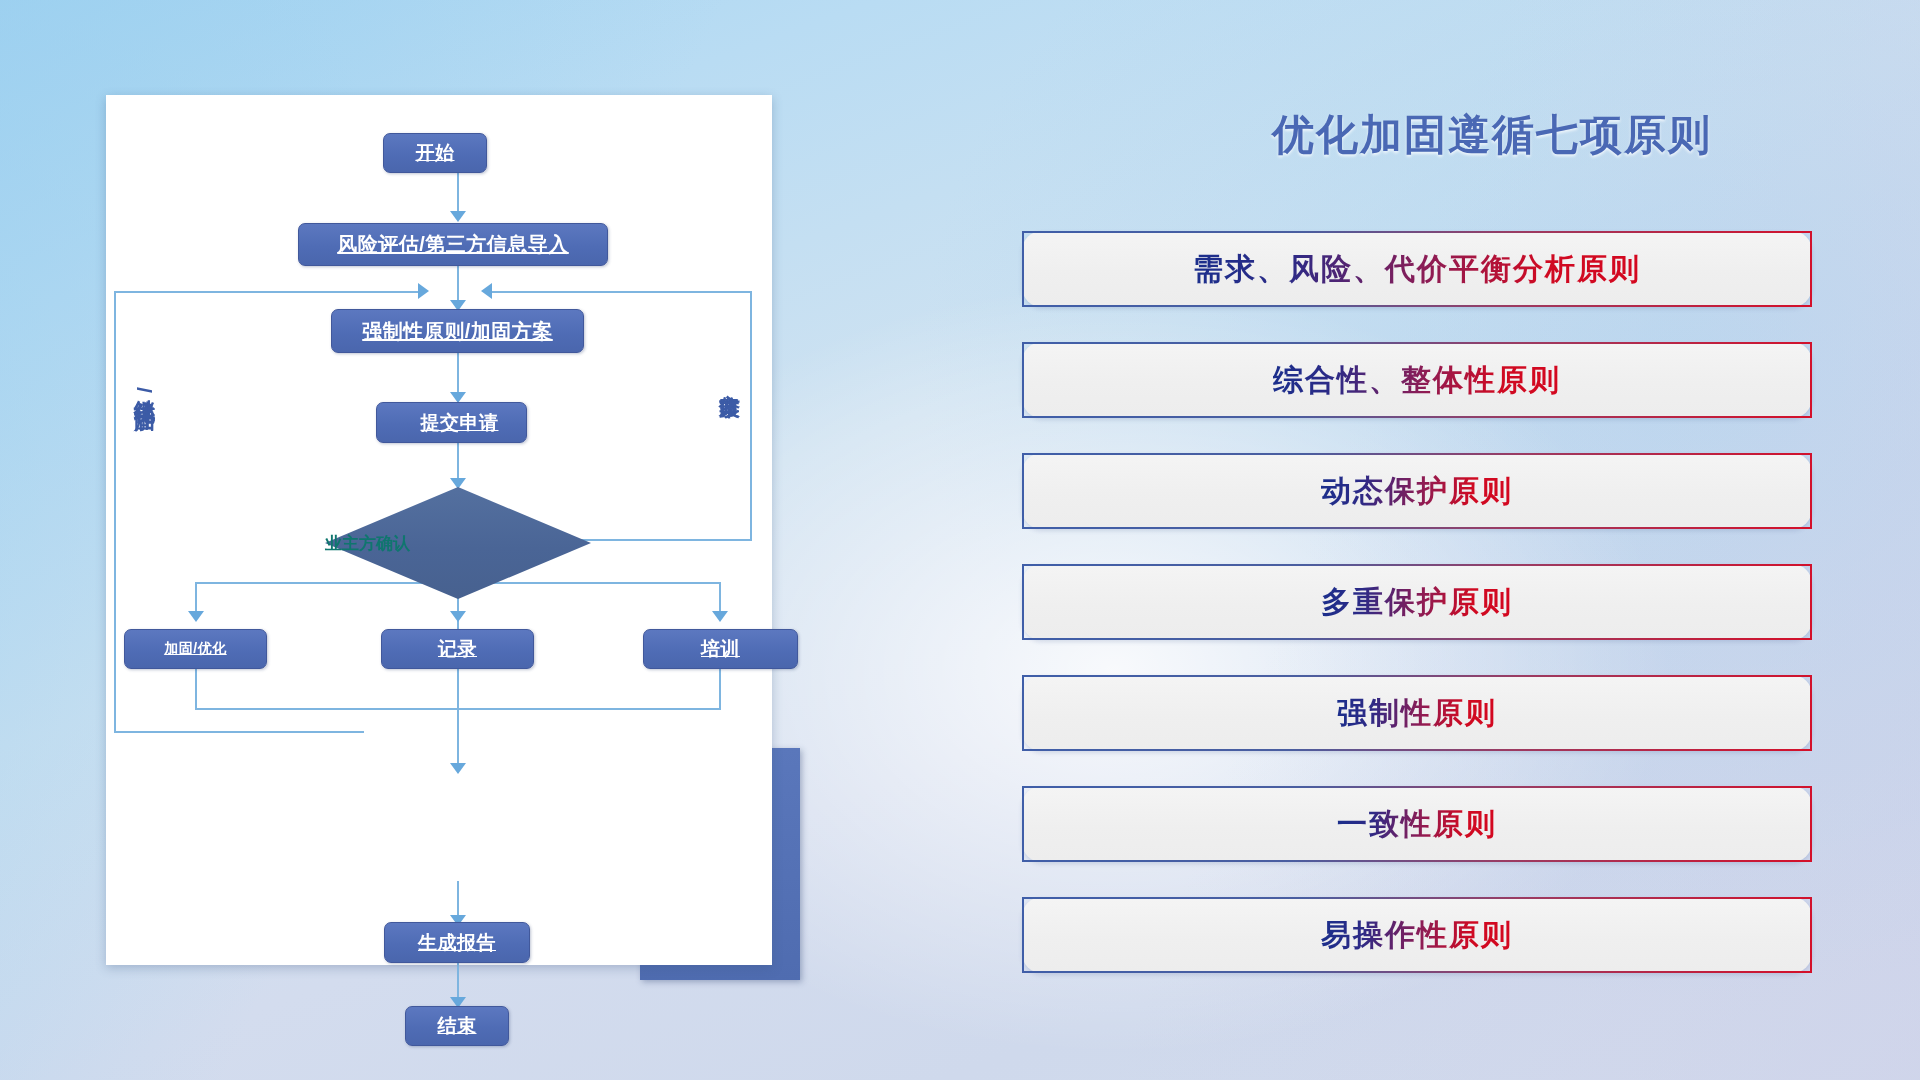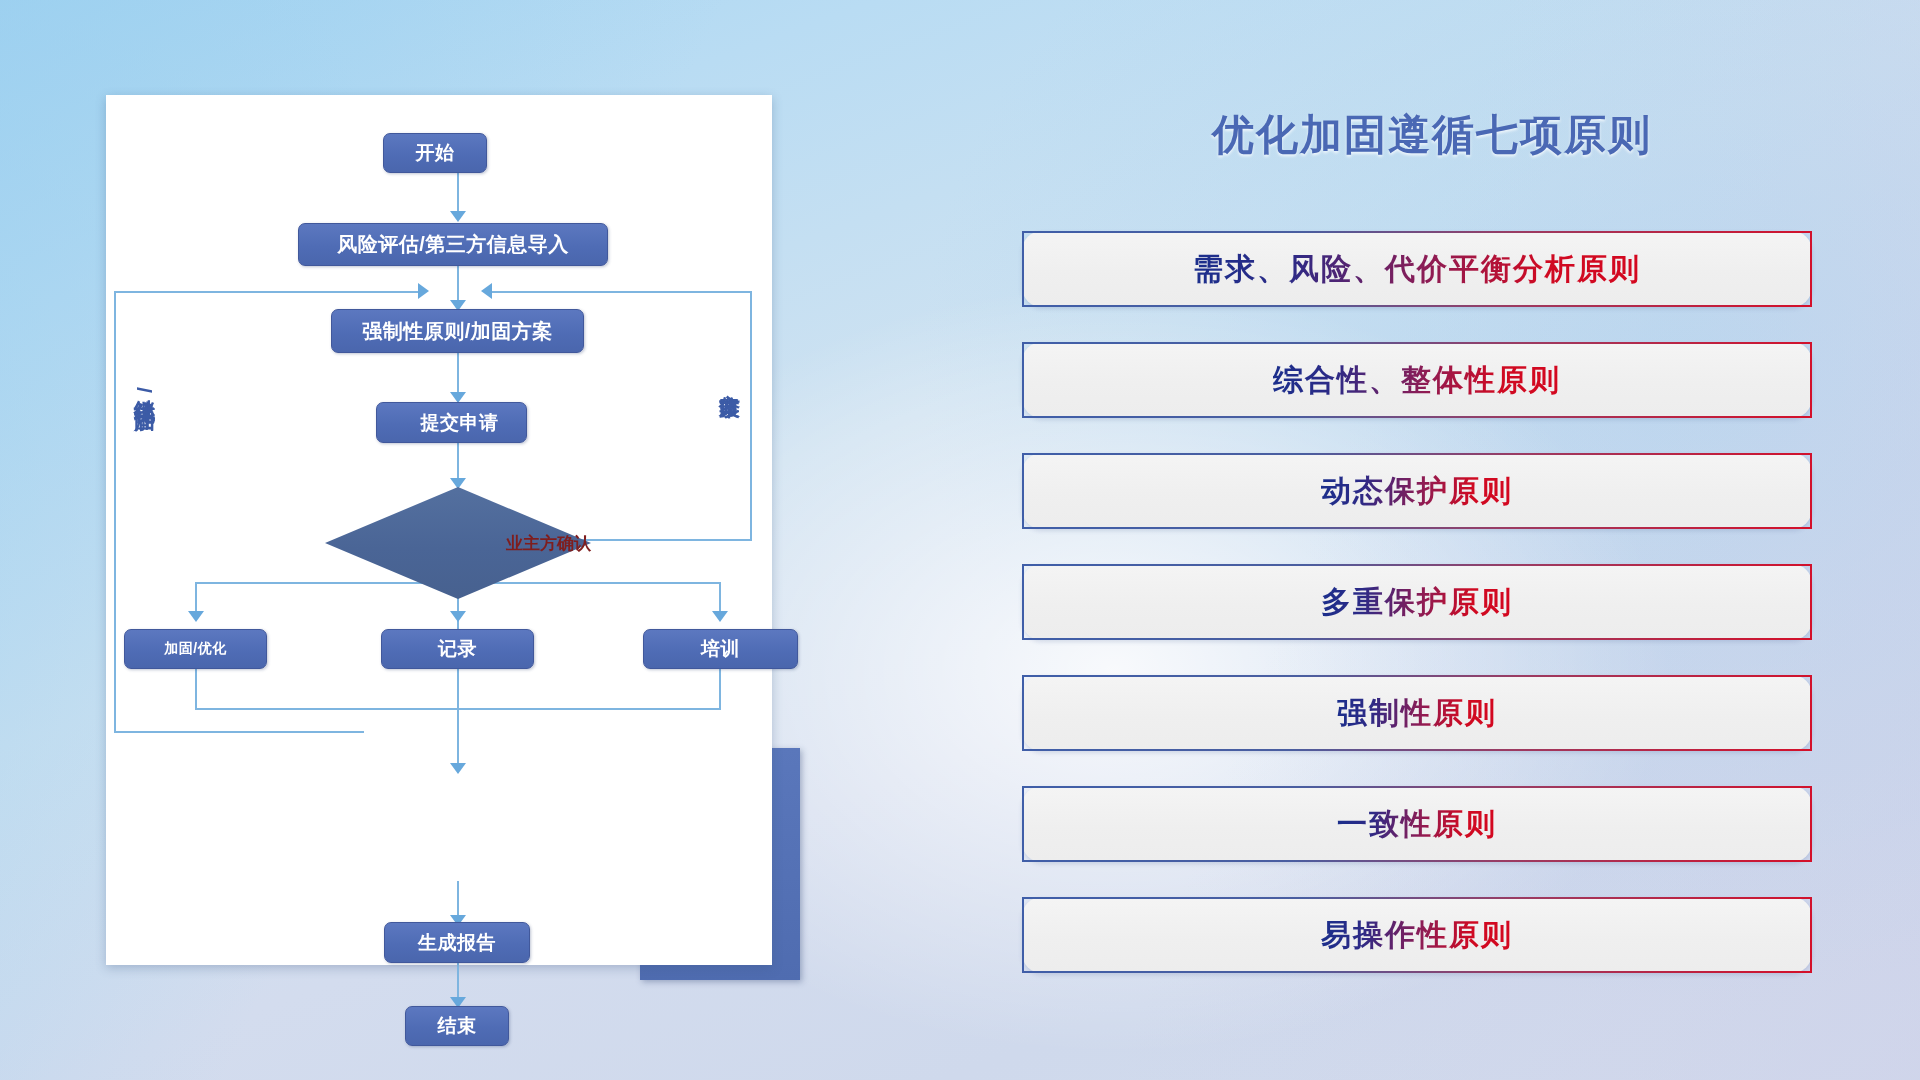"开始" .node { text-decoration: none -> underline }
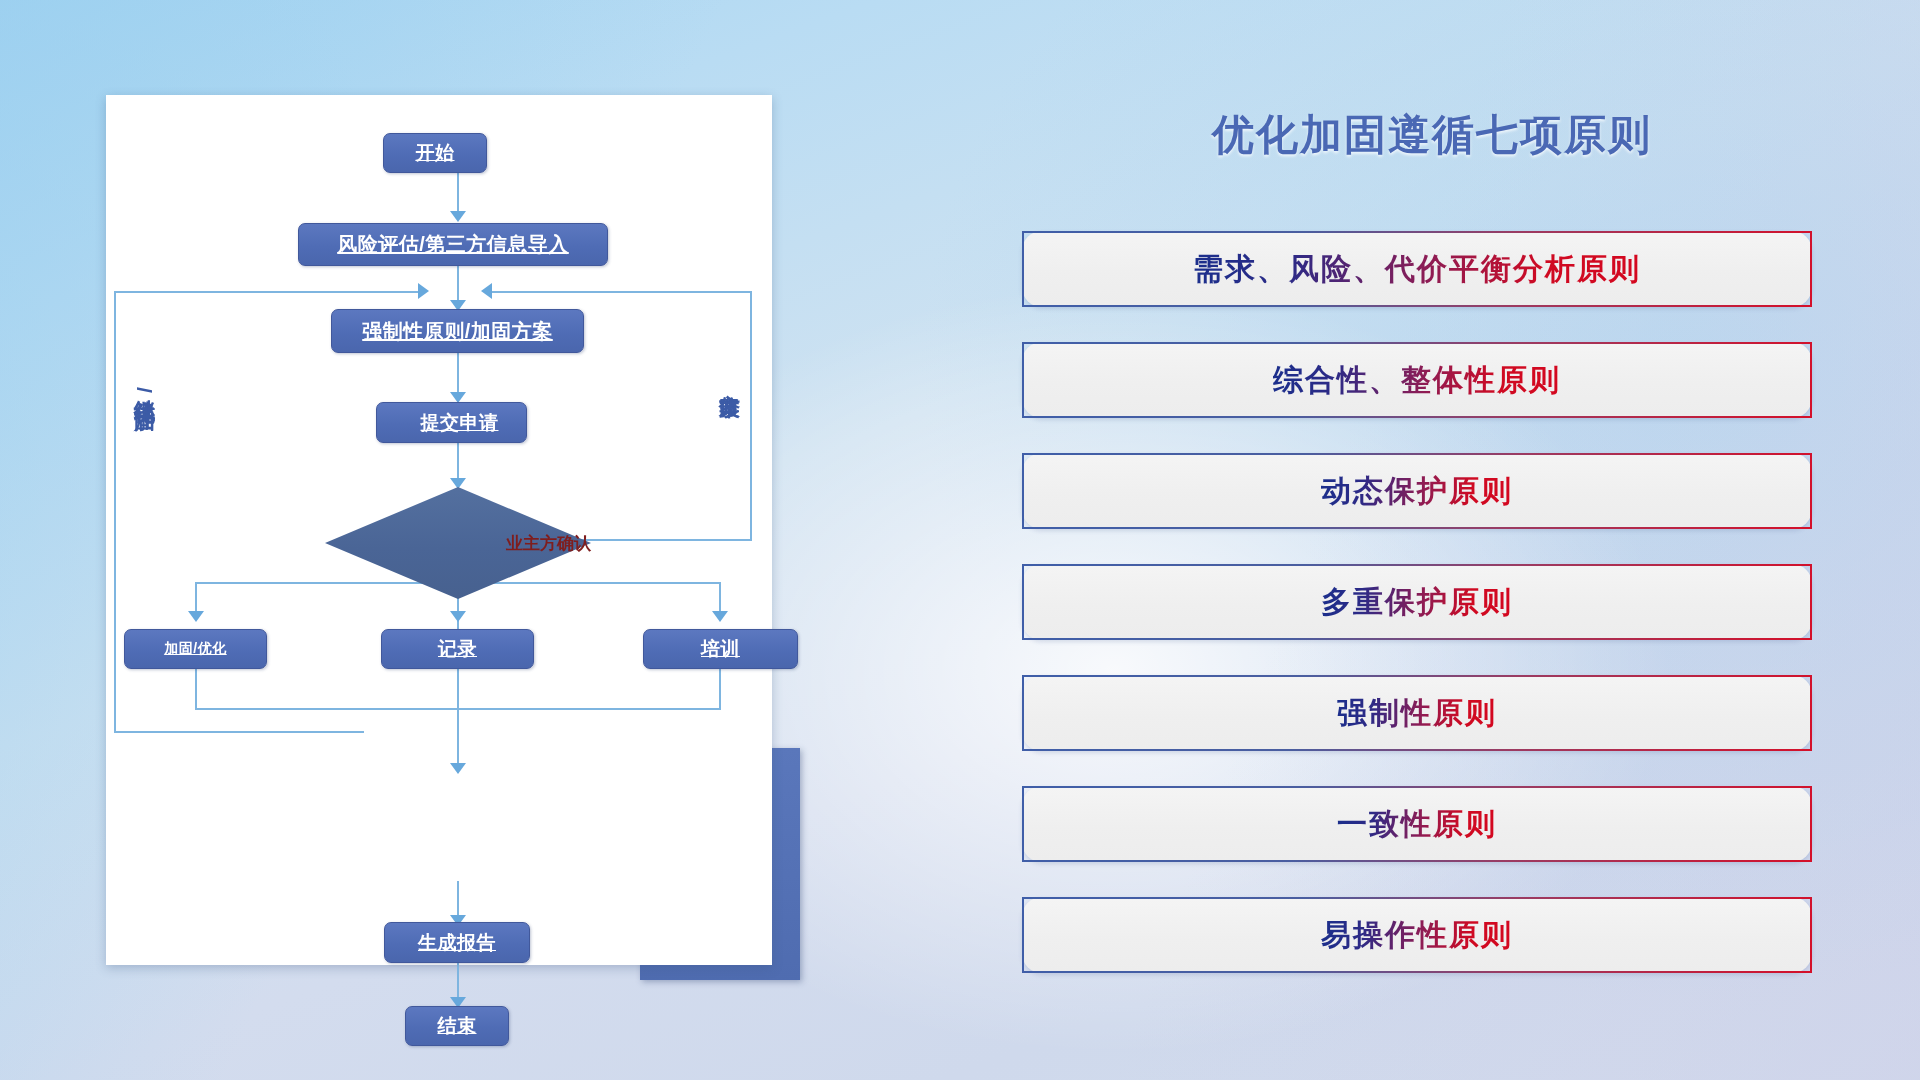"优化加固遵循七项原则" #right-title { text-align: center -> right }
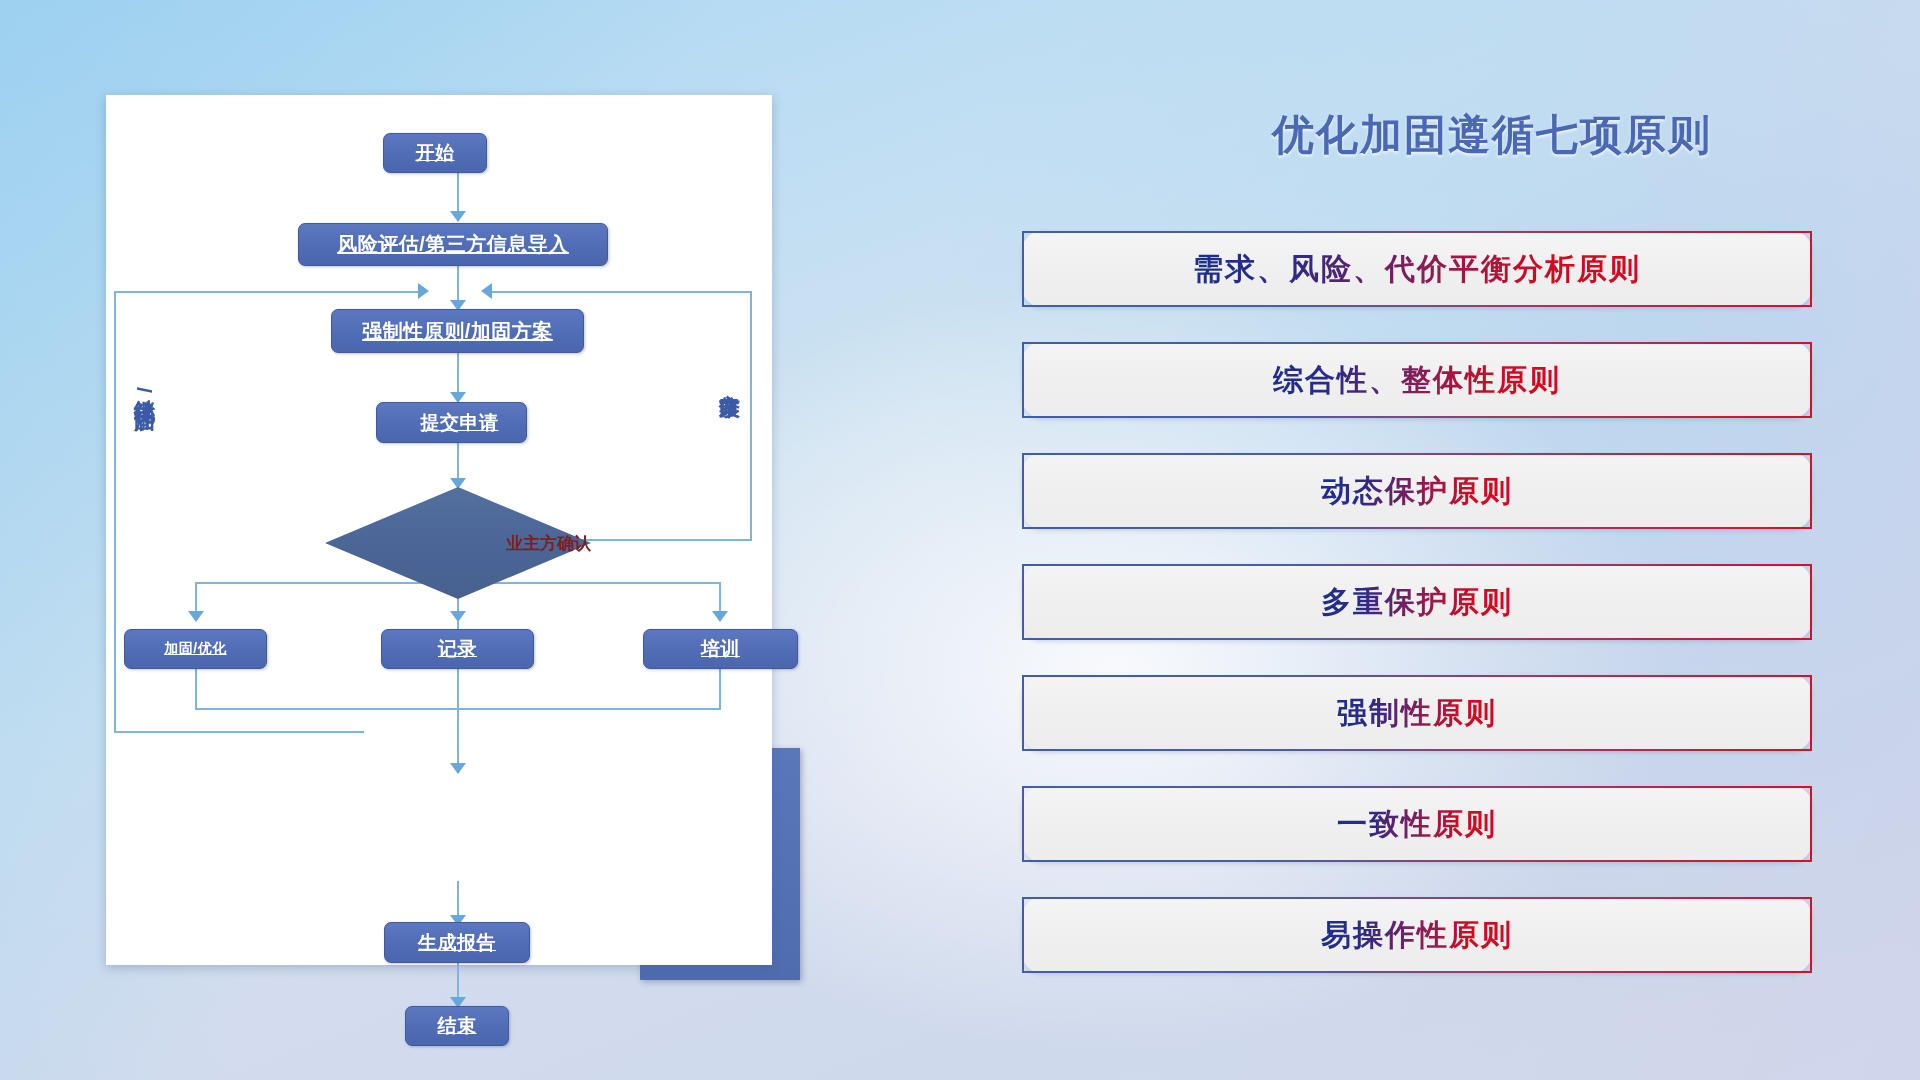"业主方确认" .diamond { color: #7f1d1d -> #0f766e; justify-content: flex-end -> flex-start }
